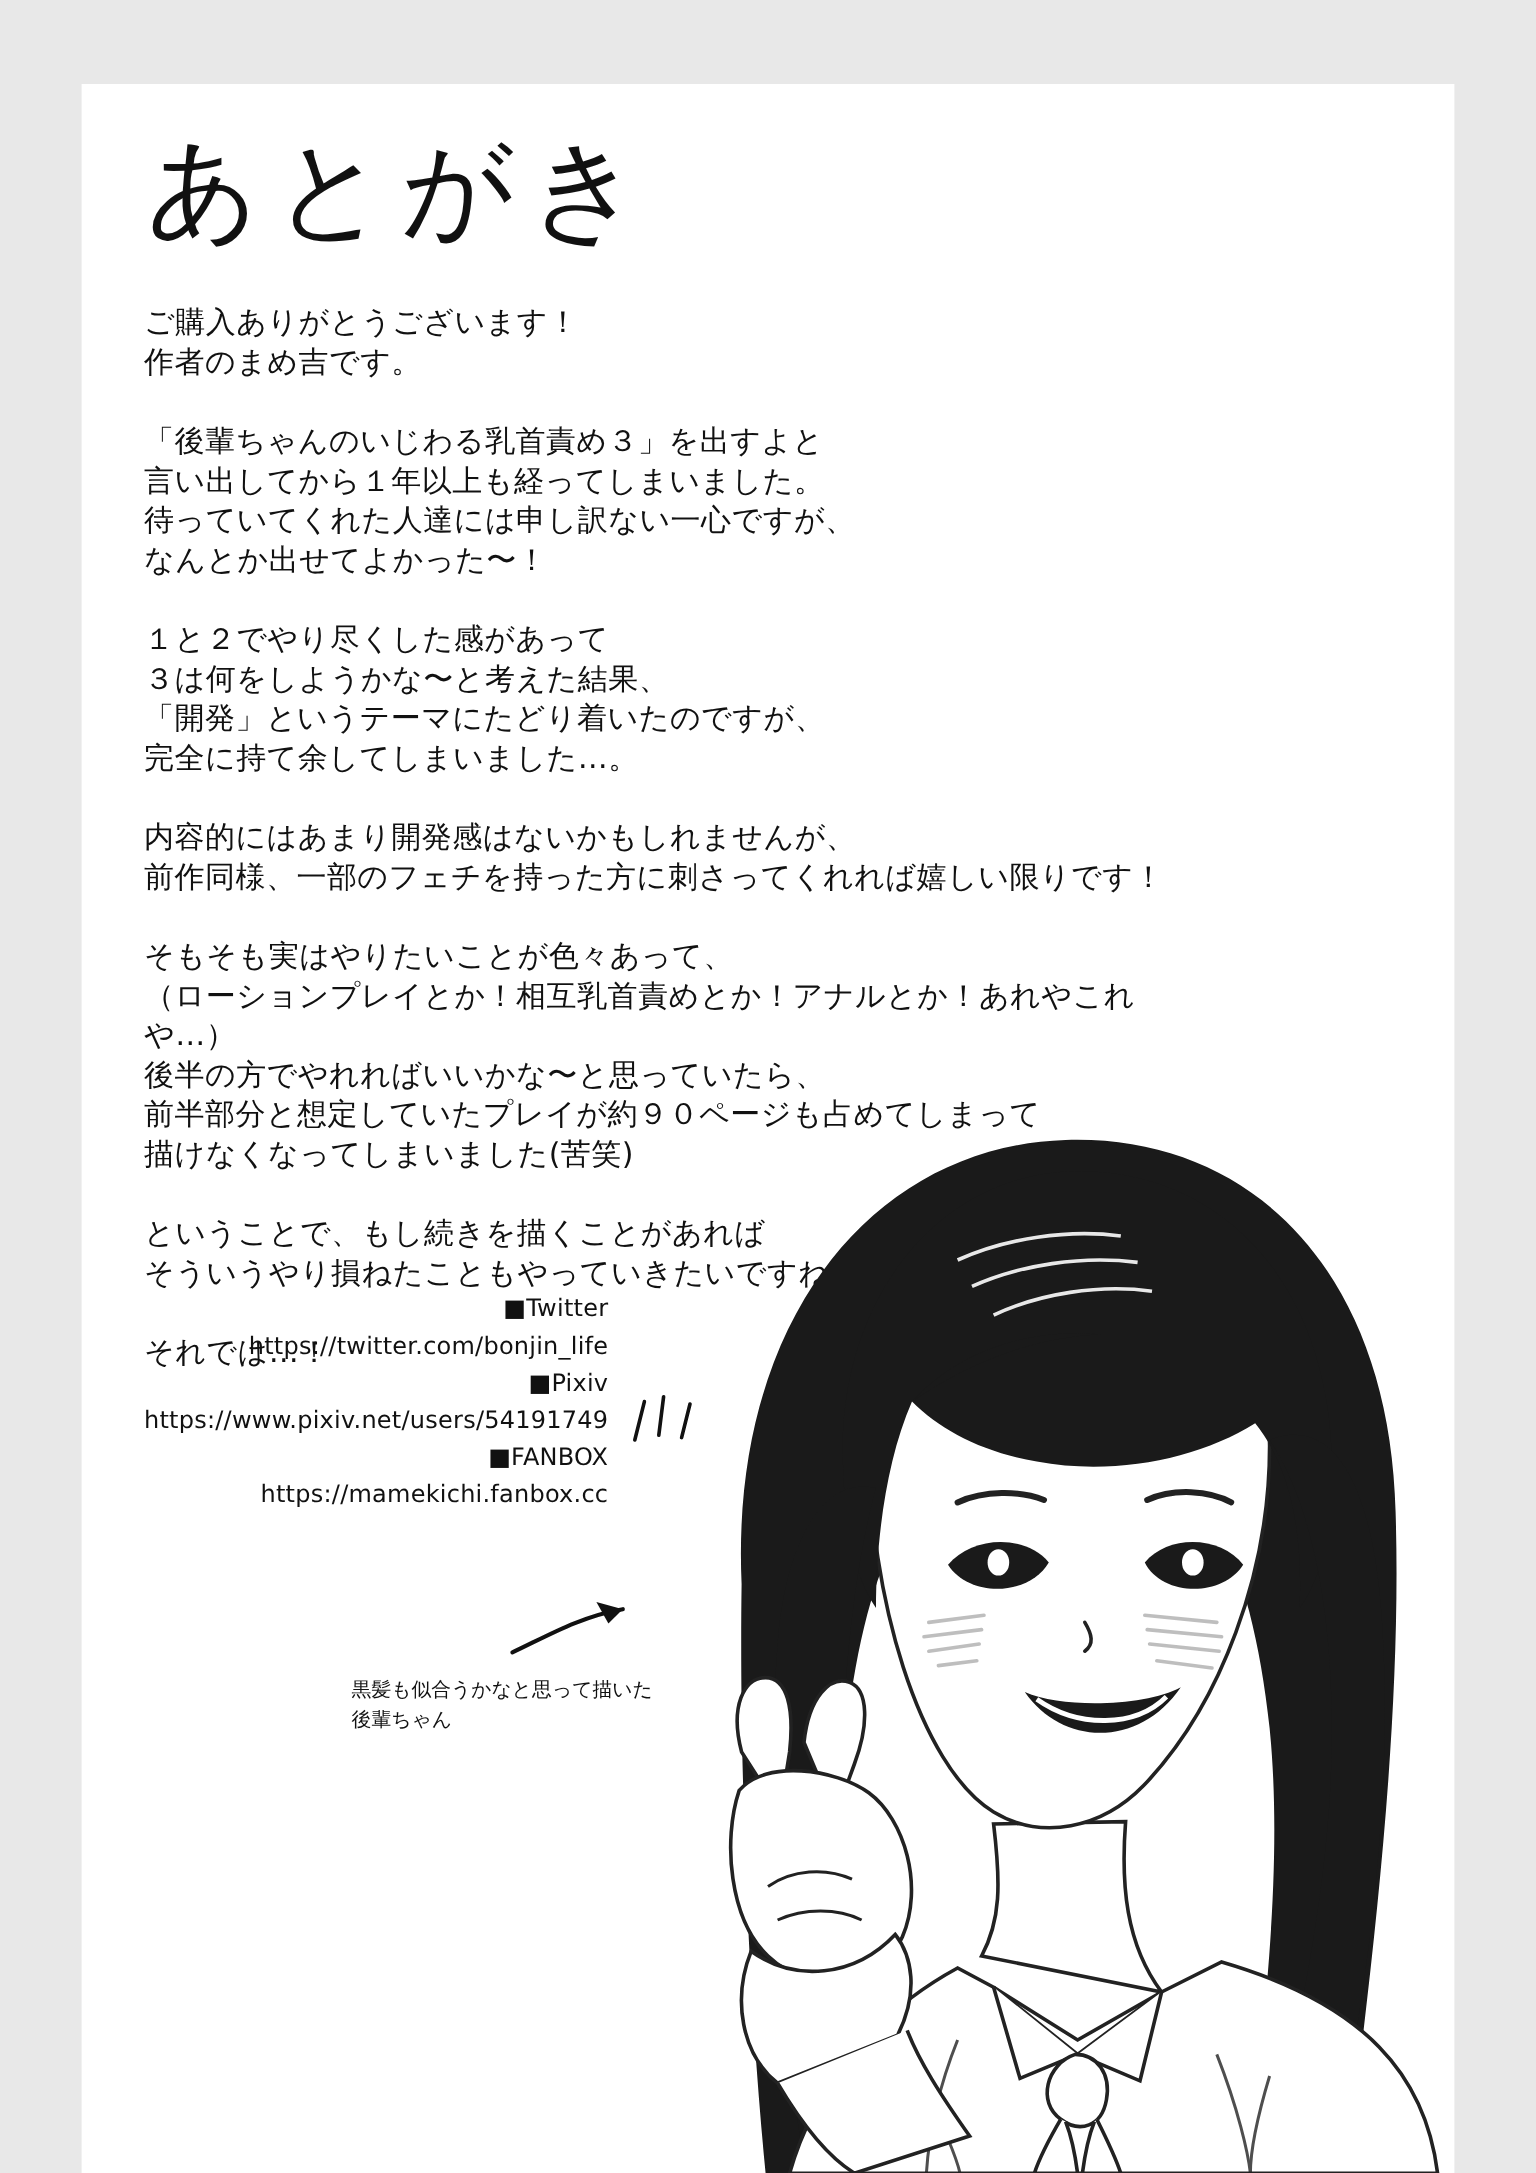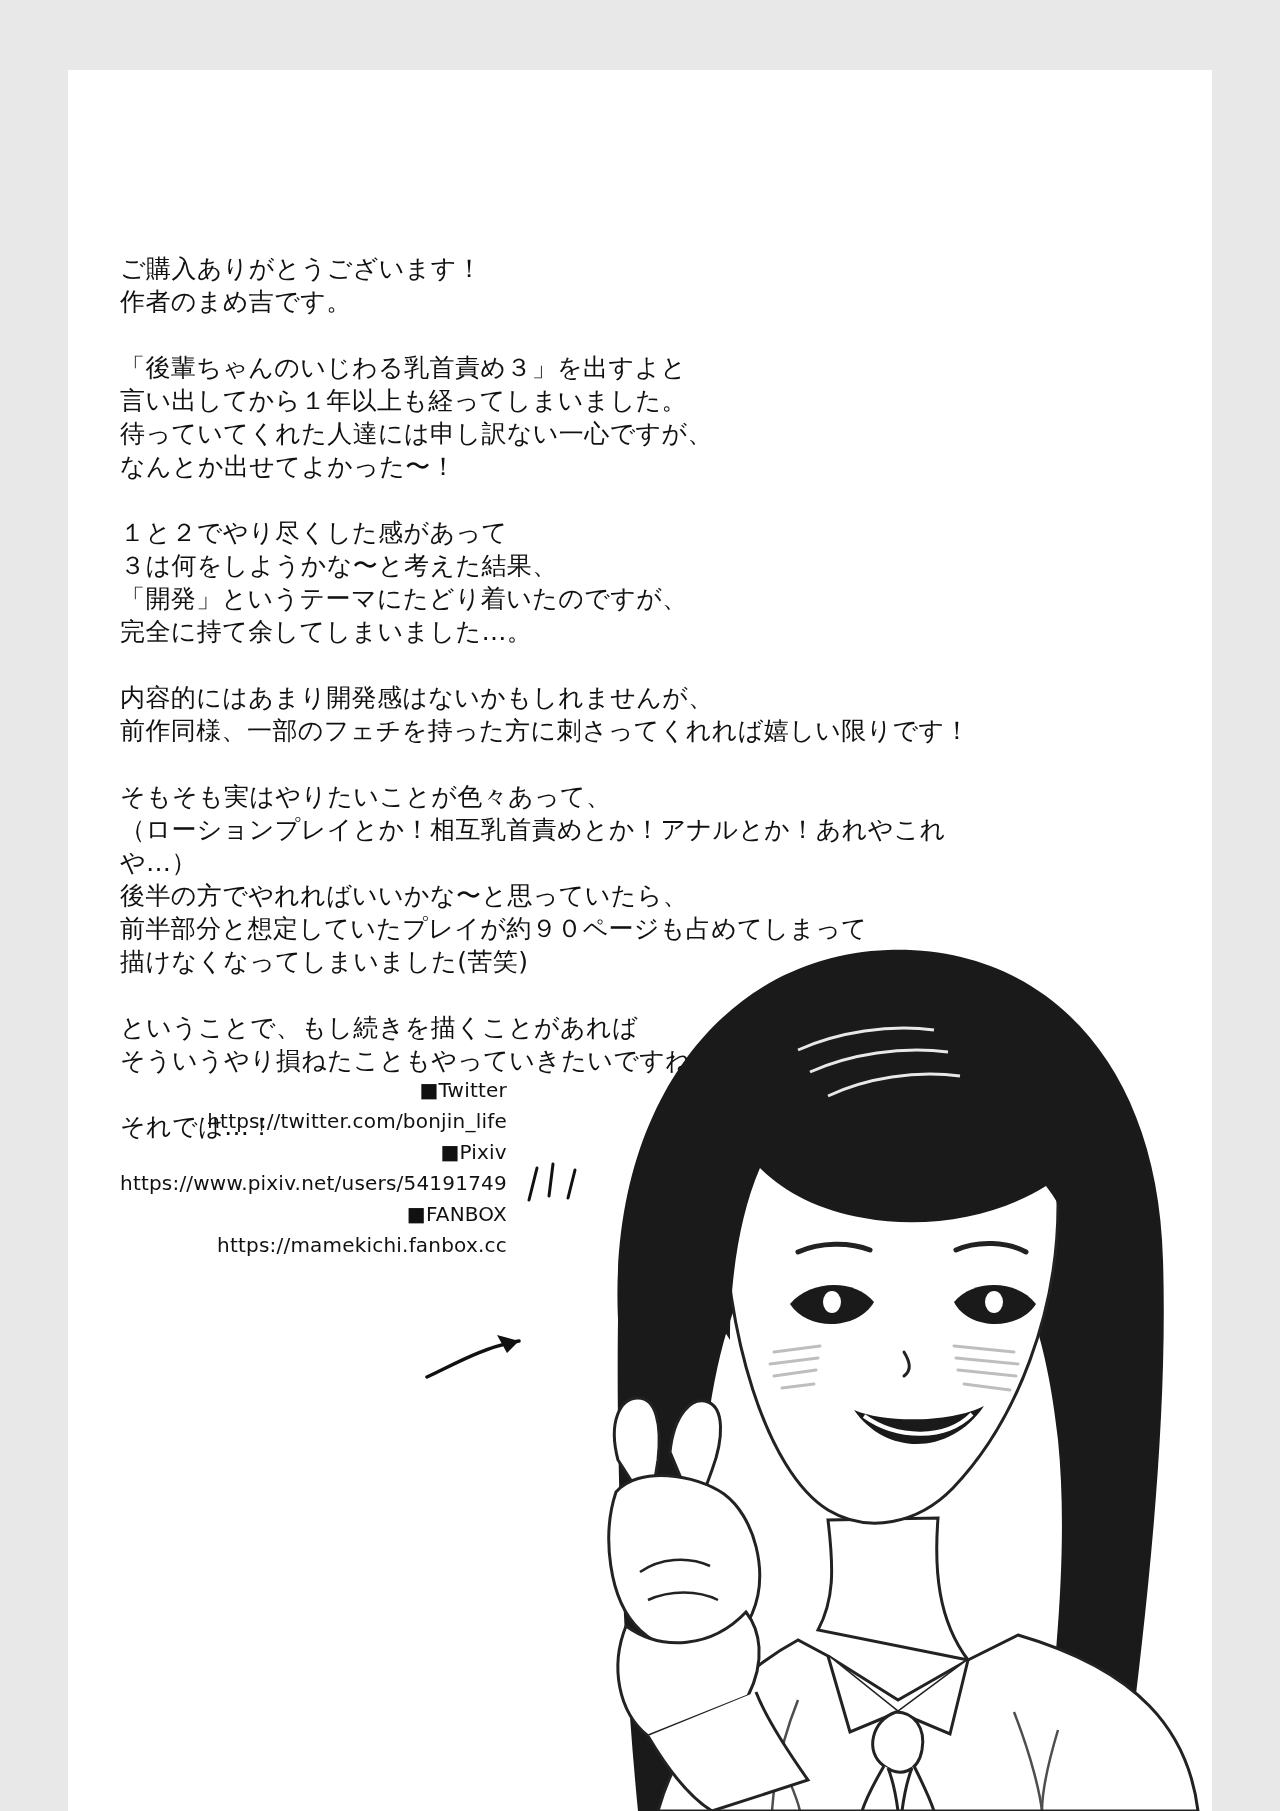"あとがき" div.afterword-title { html: none -> <div>あとがき</div> }
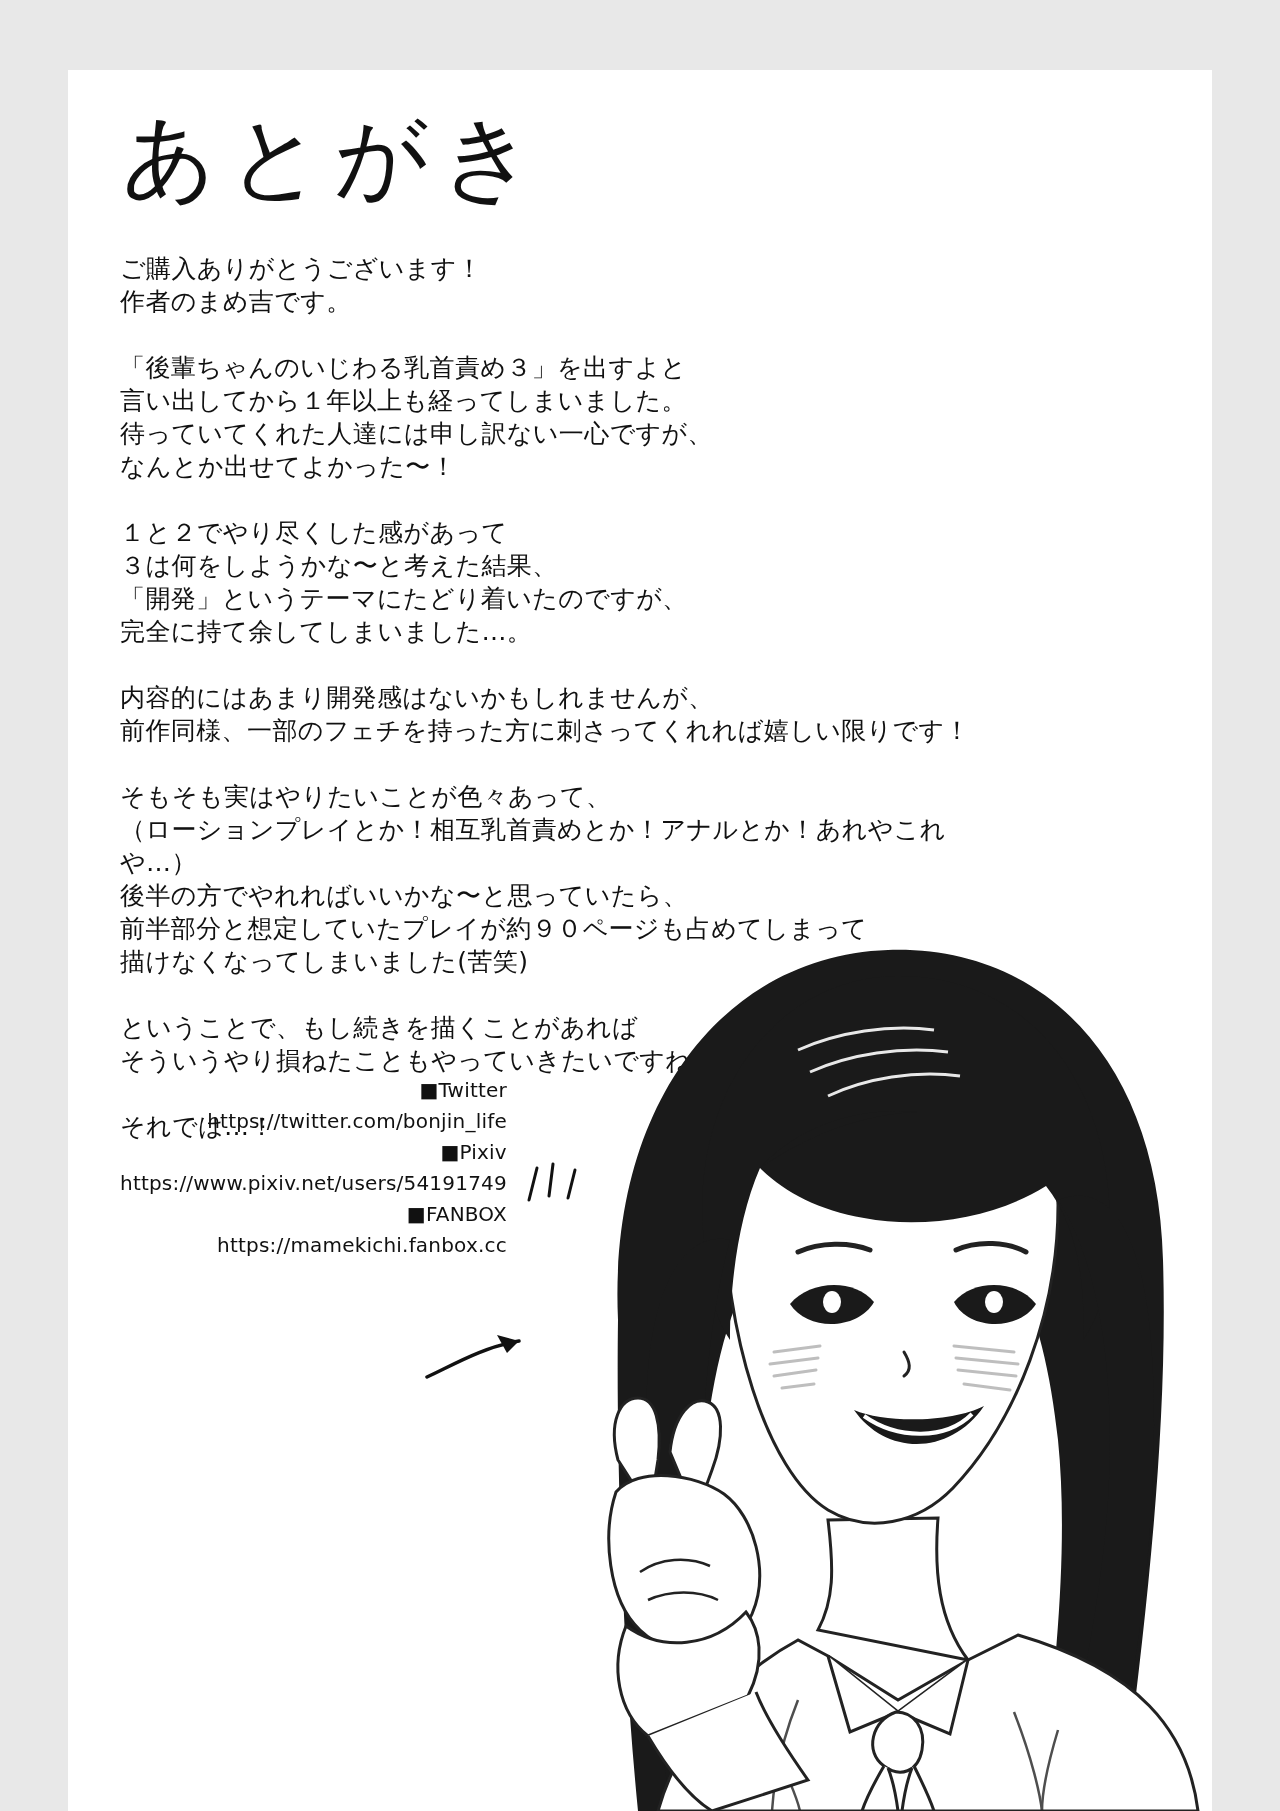"黒髪も似合うかなと思って描いた" div.caption { html: none -> <div>黒髪も似合うかなと思って描いた 後輩ちゃん</div> }
